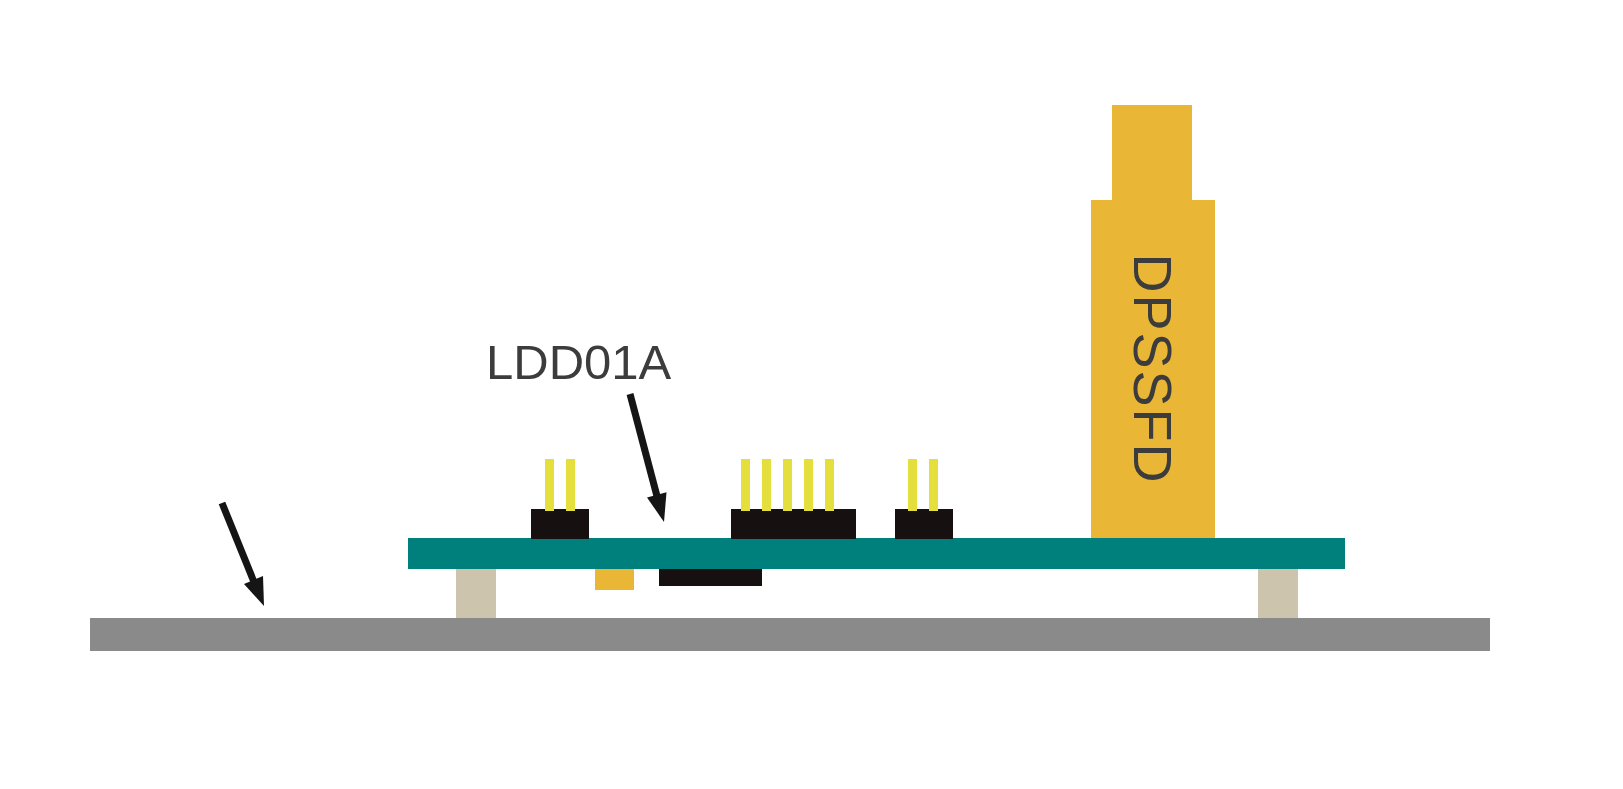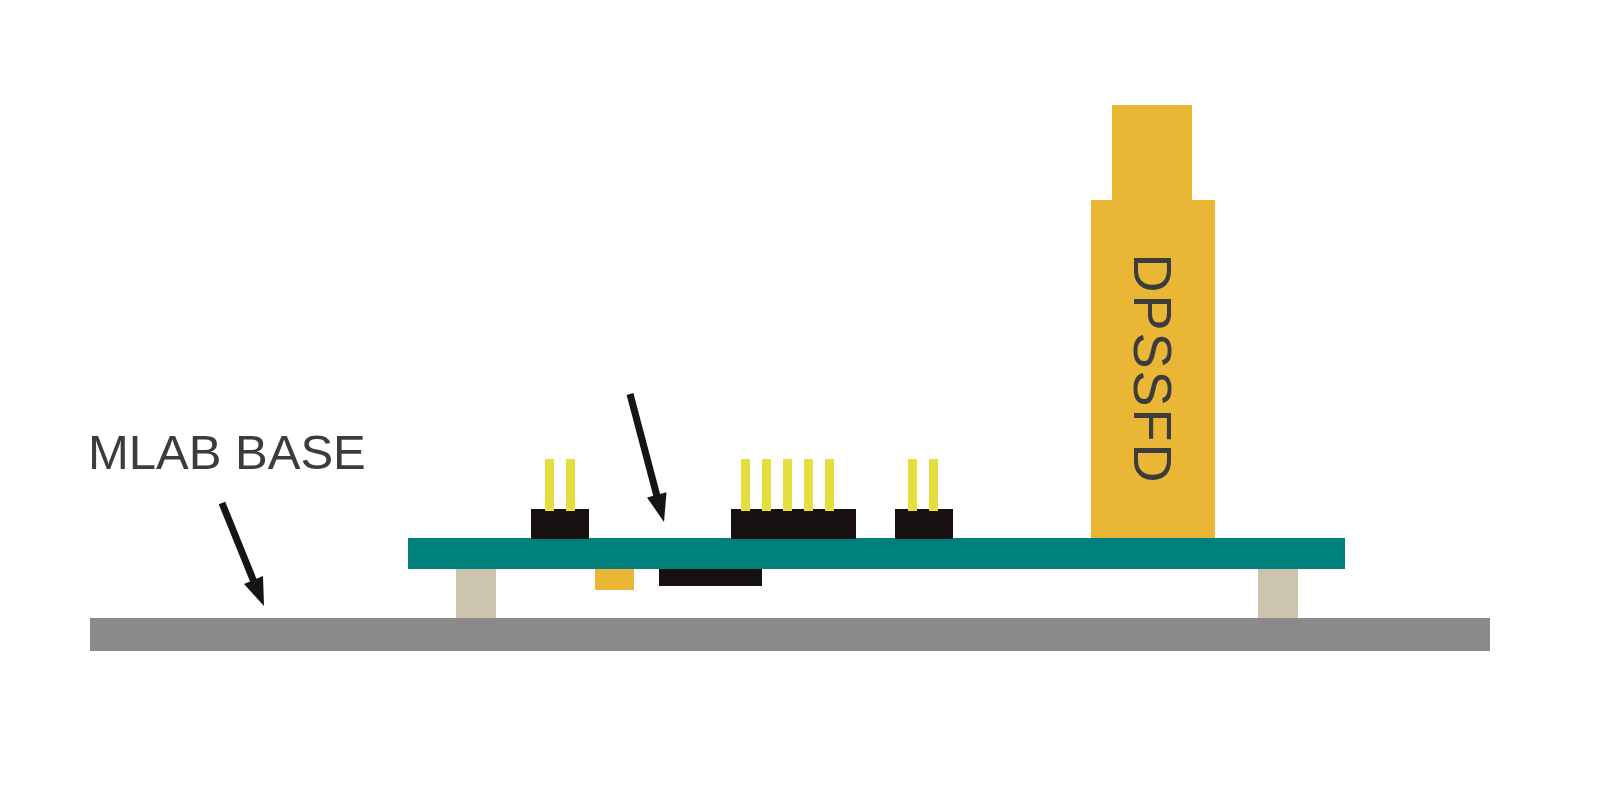"LDD01A" div.abs { html: none -> <div>LDD01A</div> }
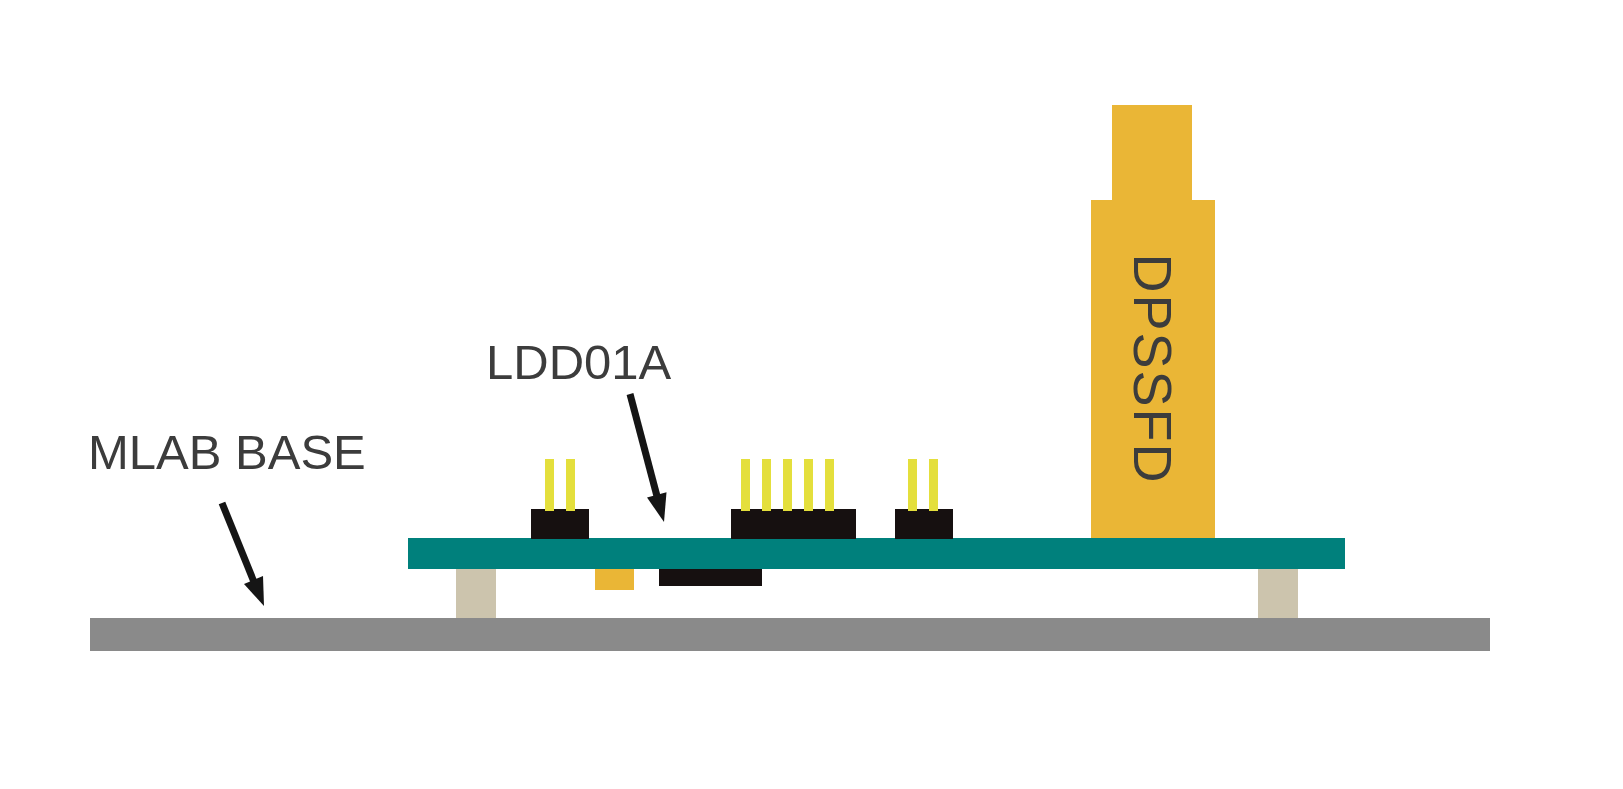"MLAB BASE" div.abs { html: <div>MLAB BASE</div> -> none }
